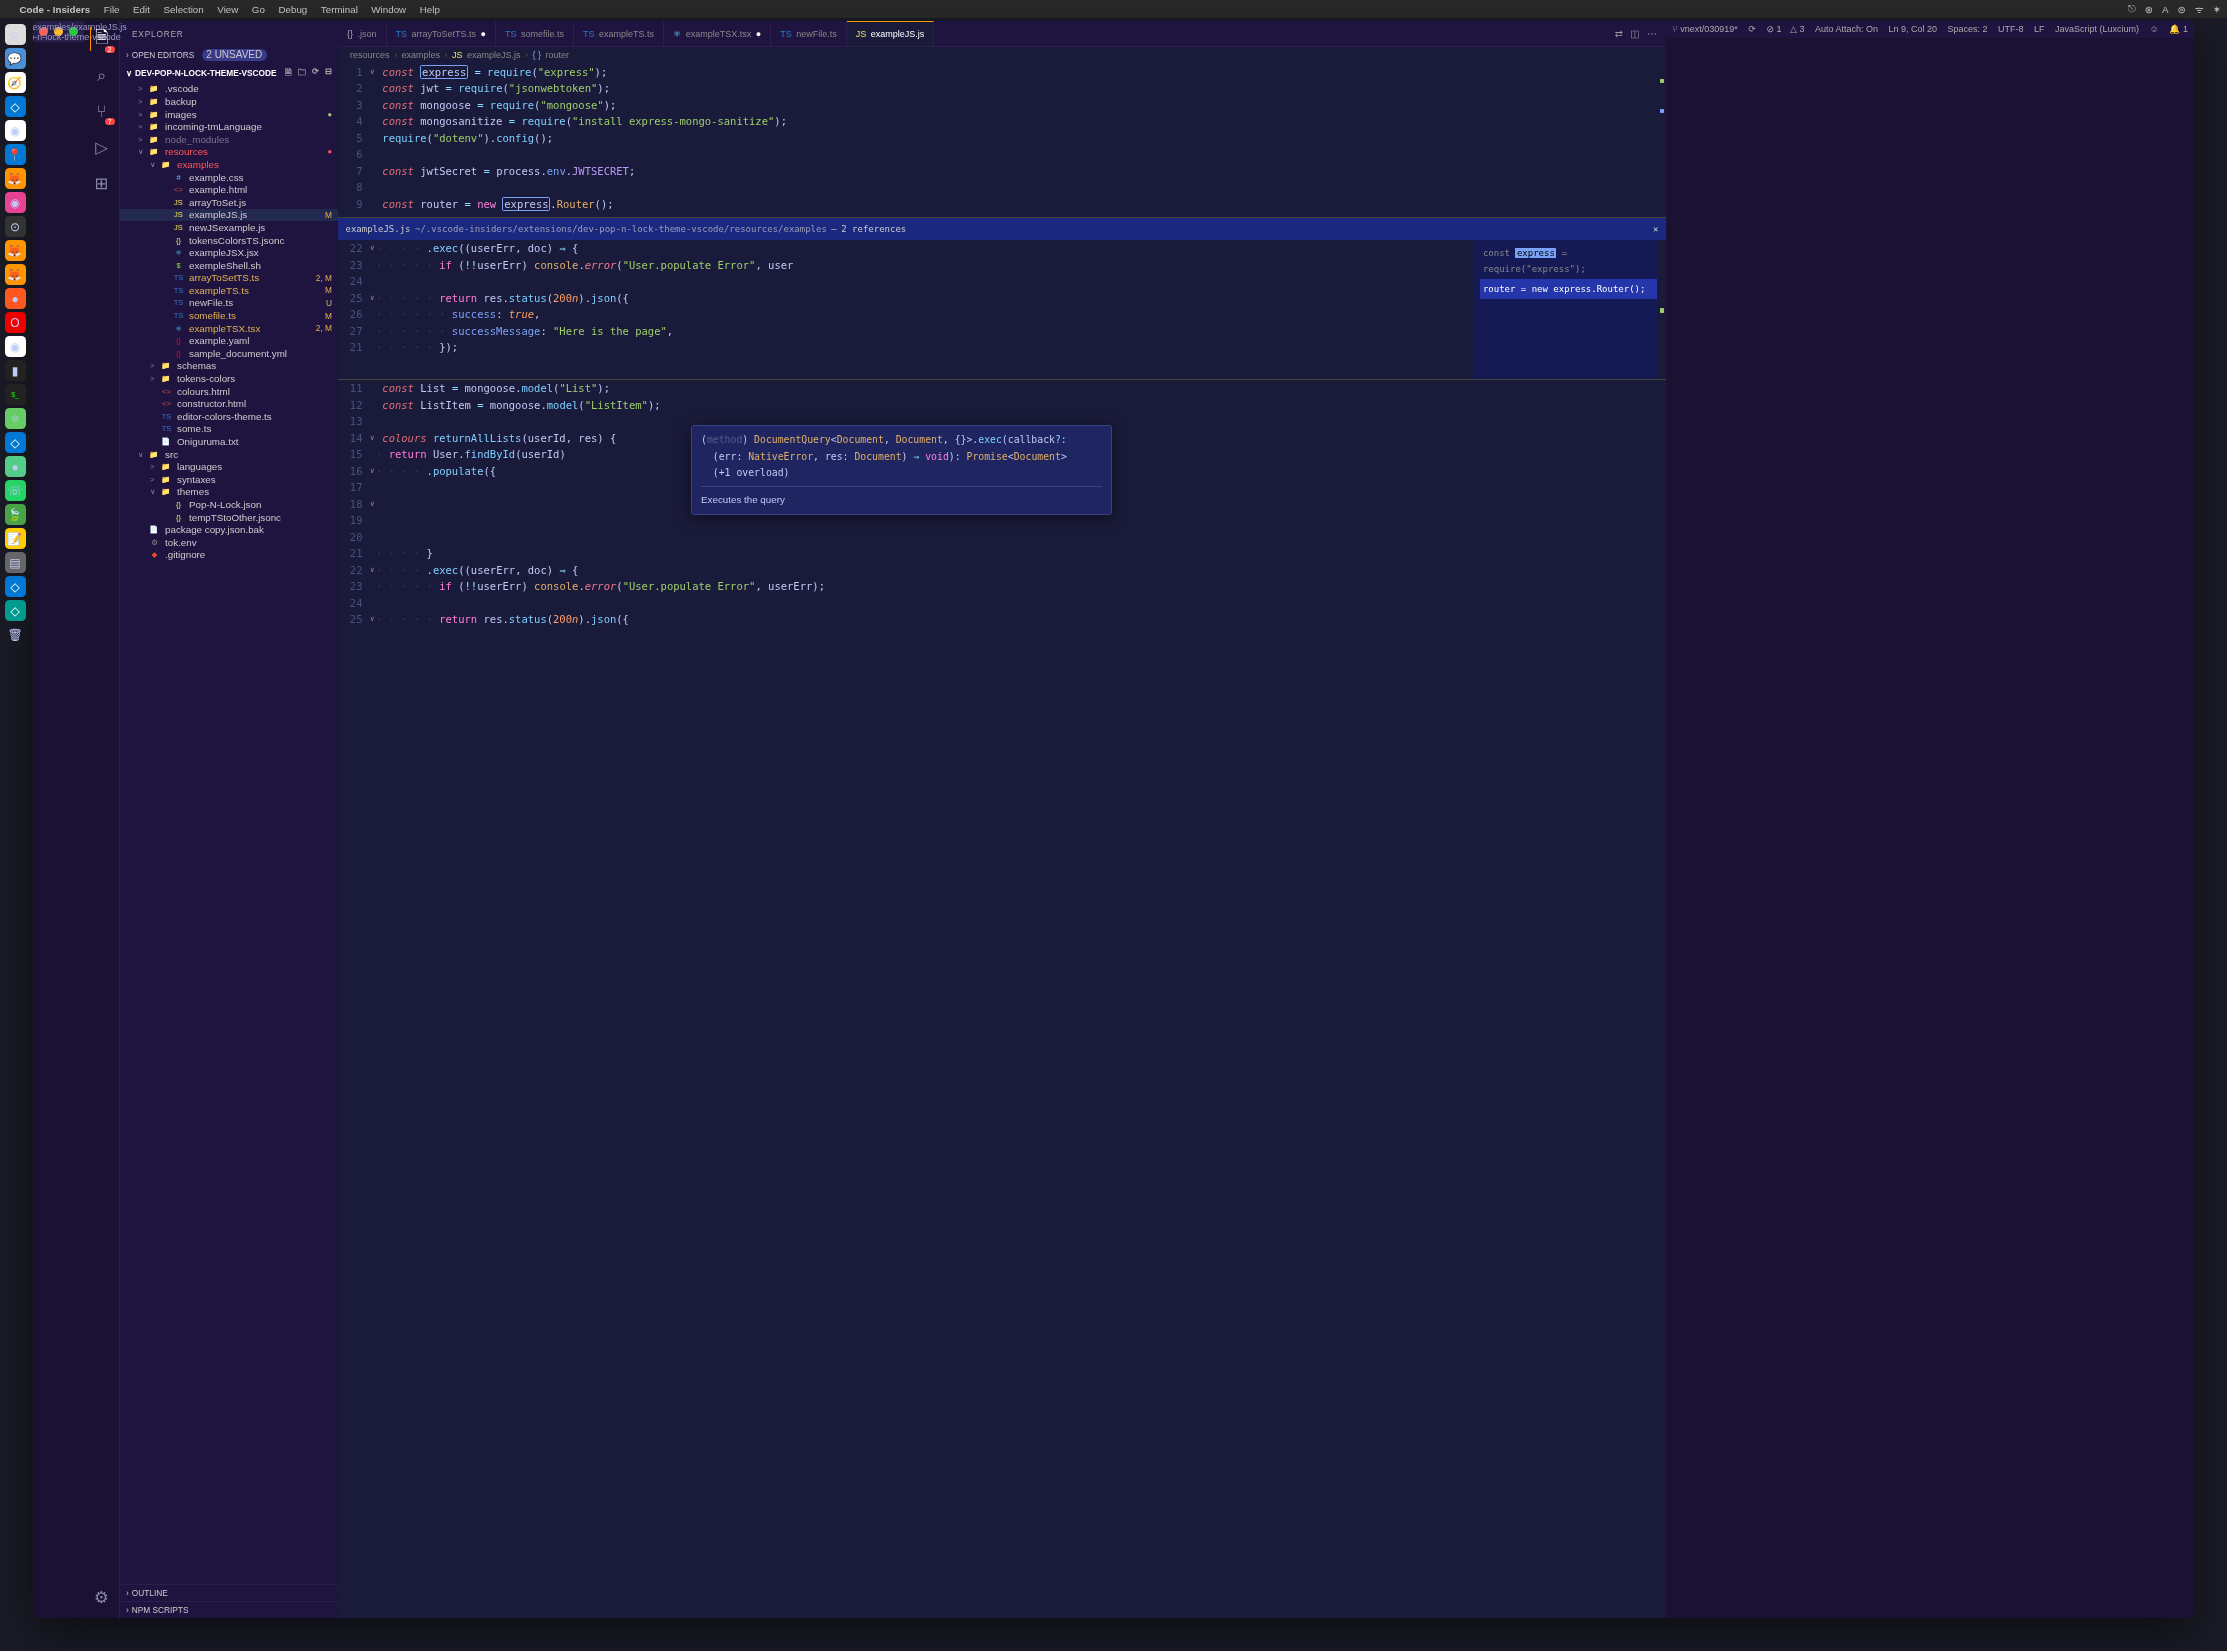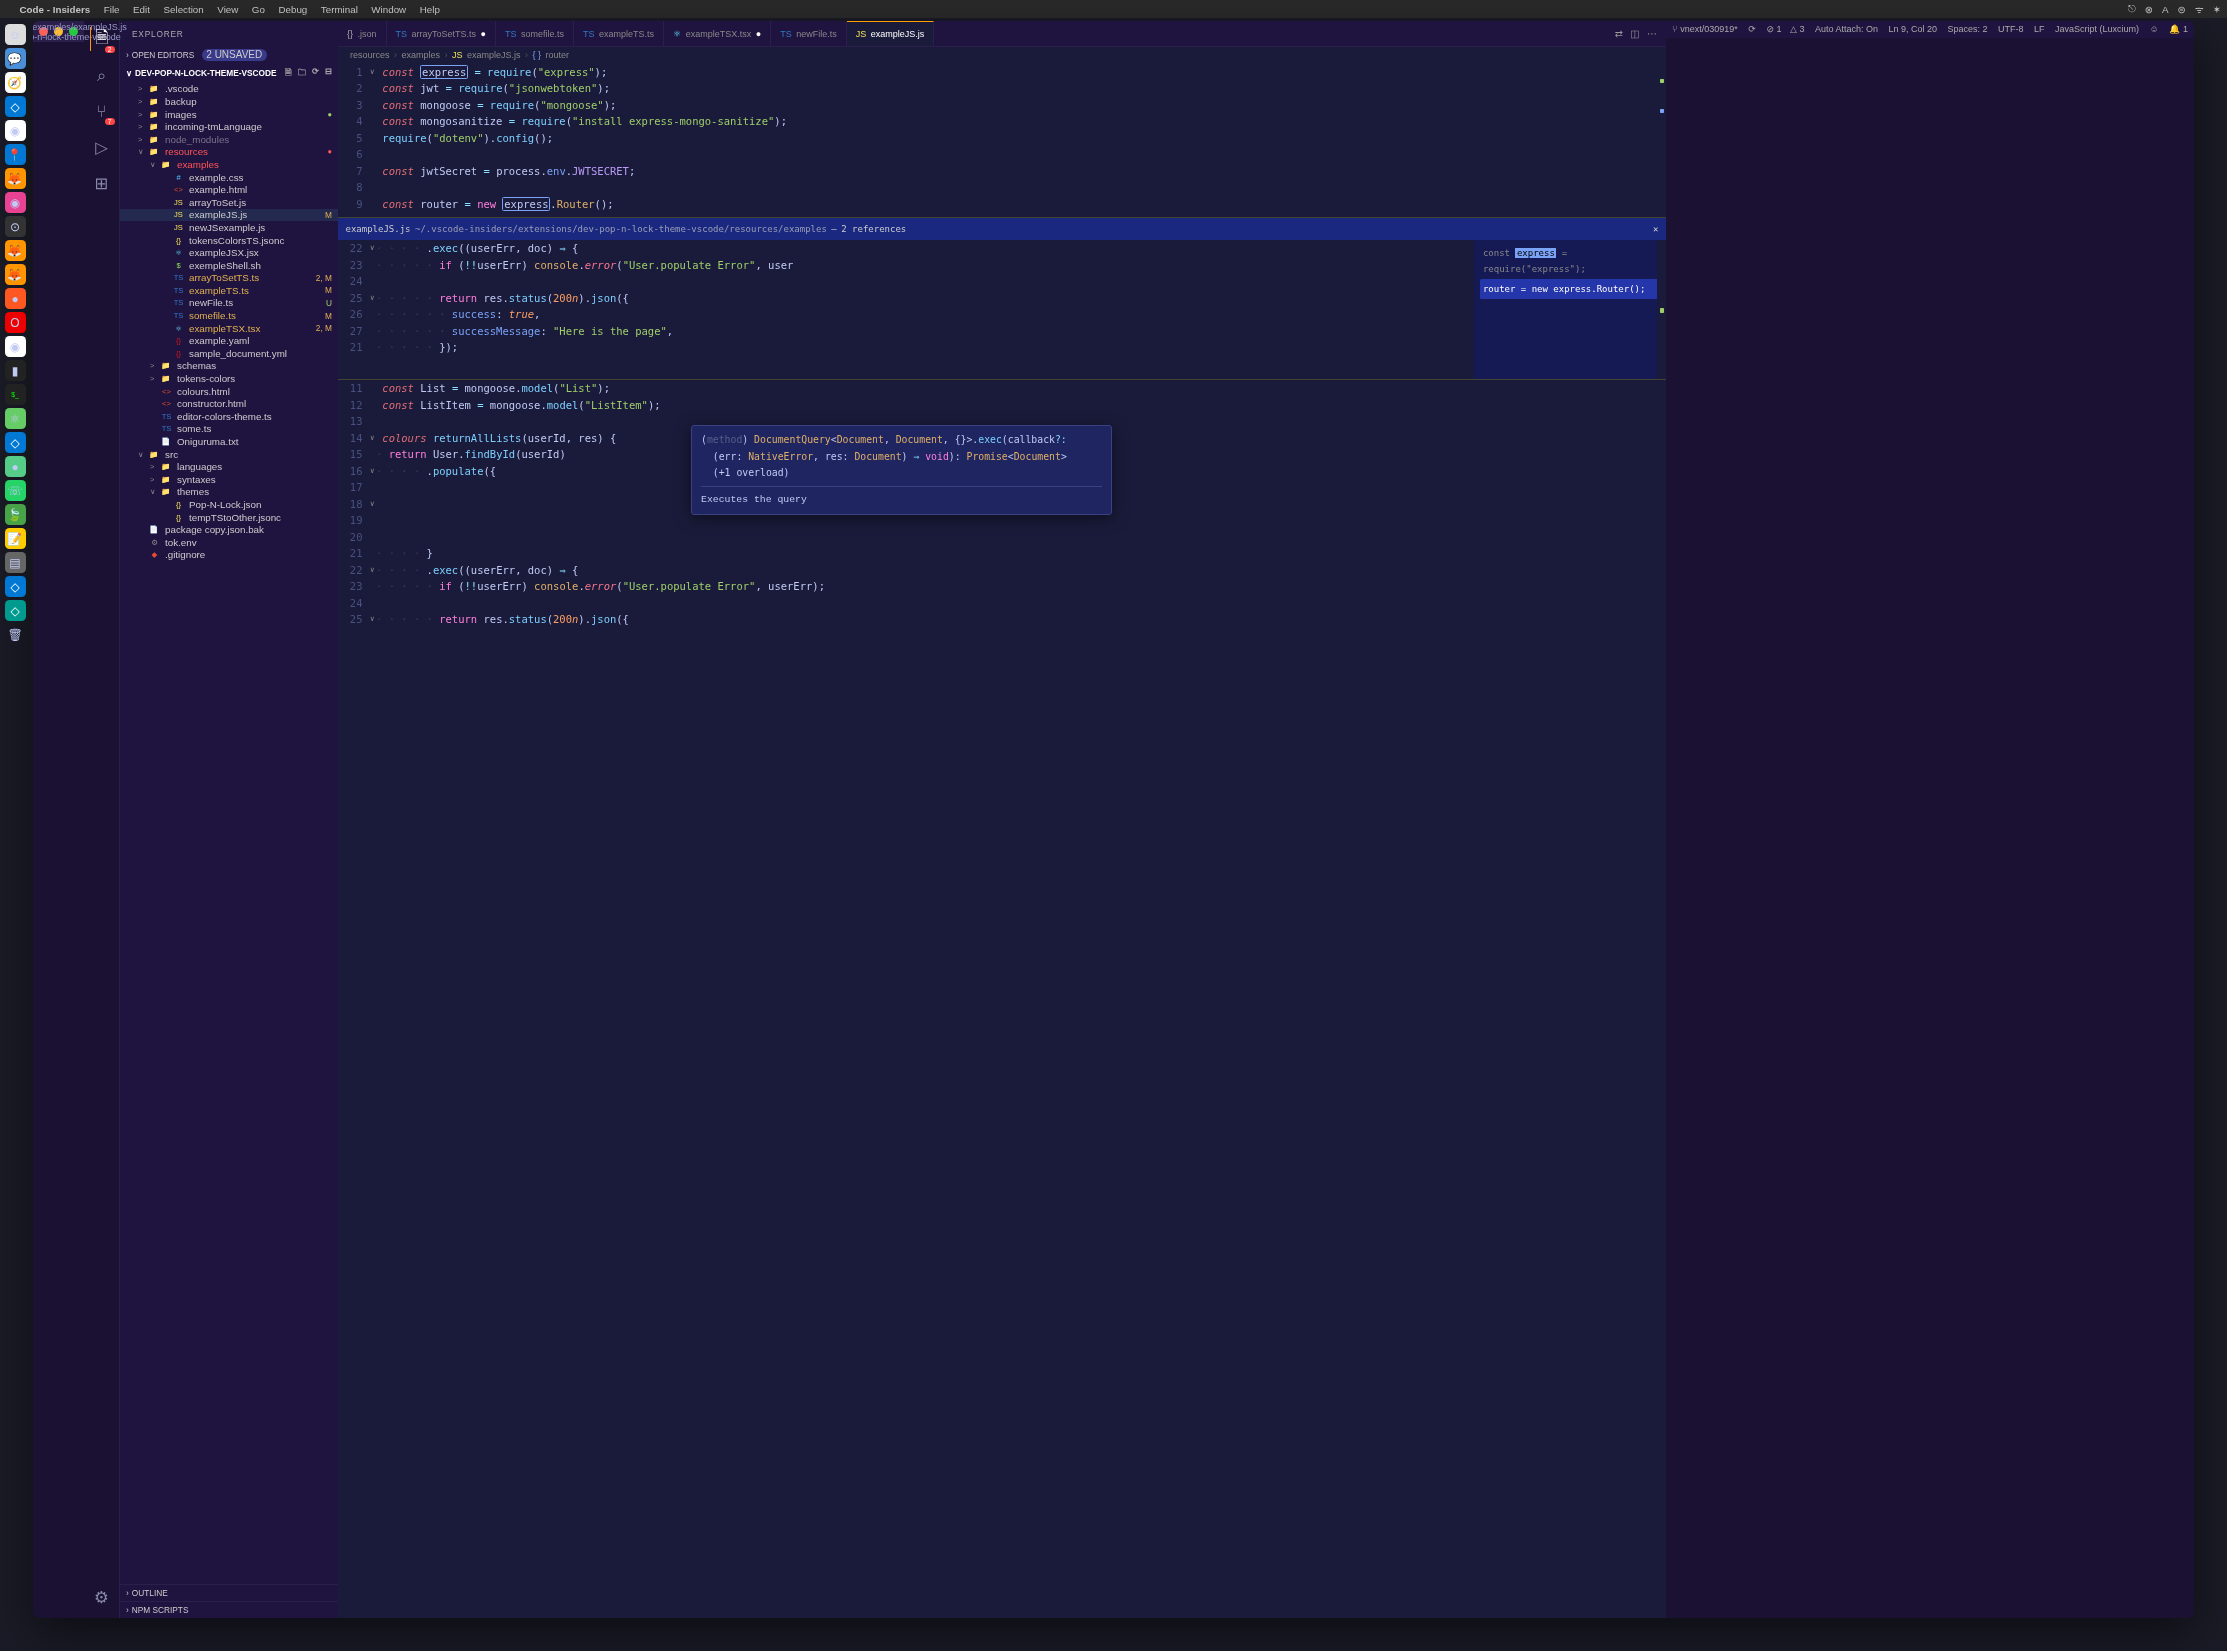"Executes the query" div { font-family: Liberation Mono, monospace -> Liberation Sans, sans-serif }
